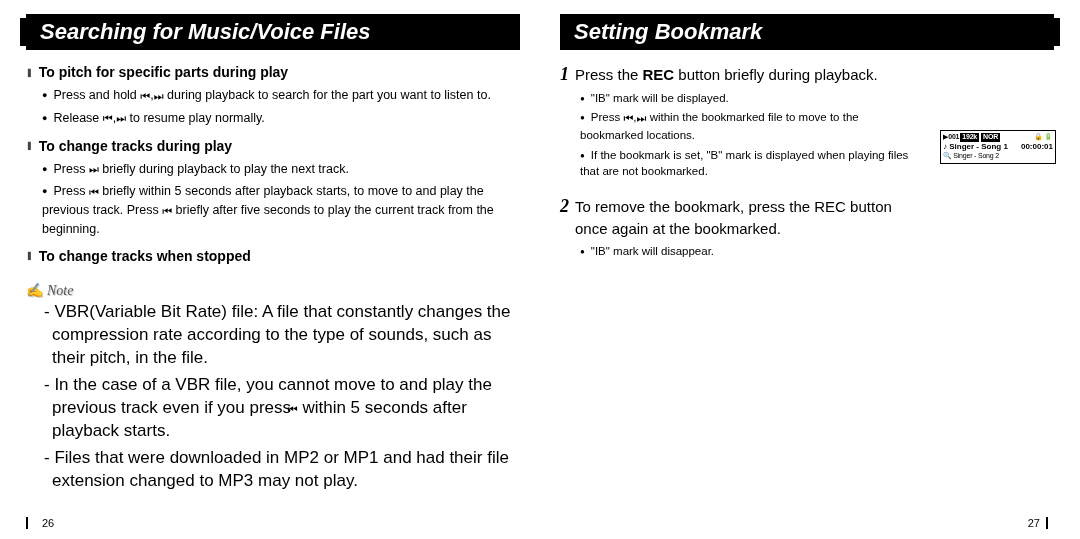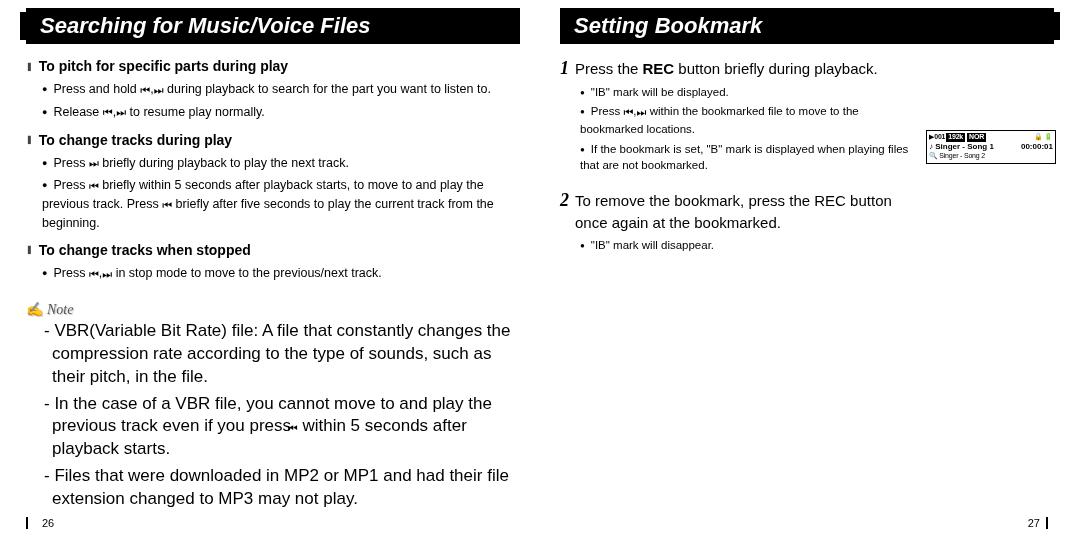"Searching for Music/Voice Files" .title-bar { margin-top: 8px -> 14px }
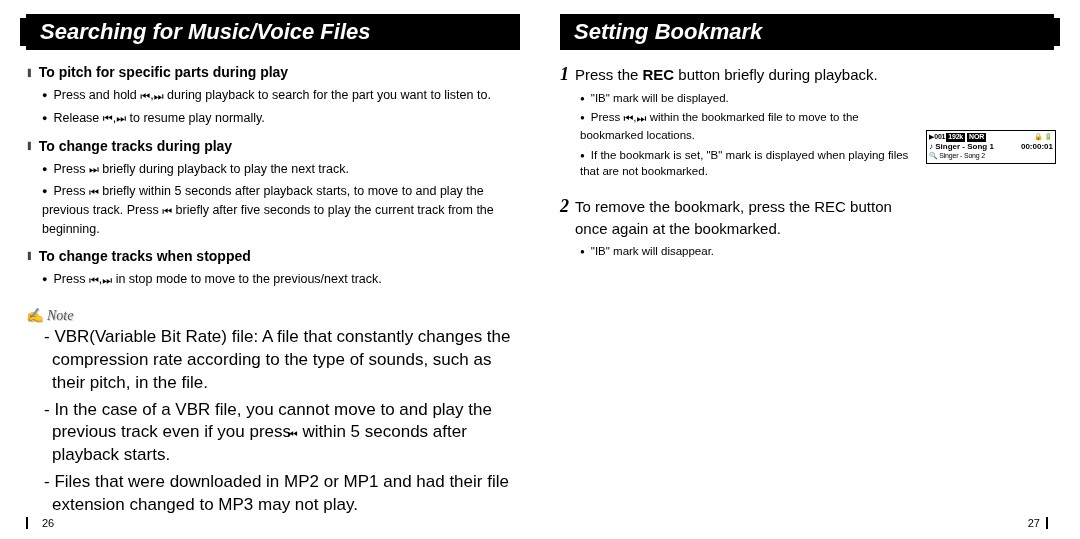"♪ Singer - Song 1" .lcd { width: 130px -> 116px }
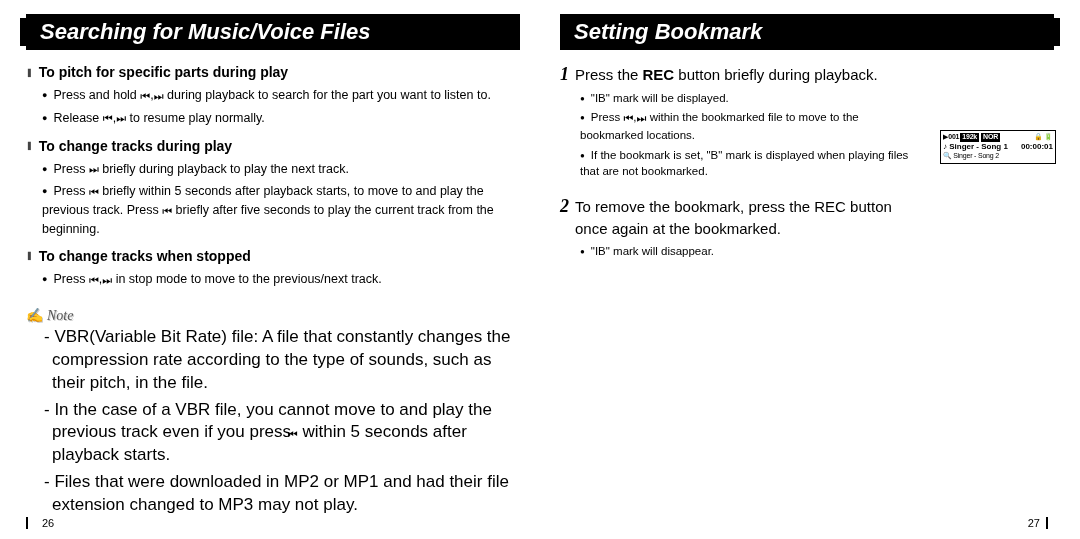"Press , in stop mode" ul.bullets { html: <ul> <li><span>Press </span><span></span>,<span></span><span> in stop mode to move to the previous/next track.</span></li> </ul> -> none }
